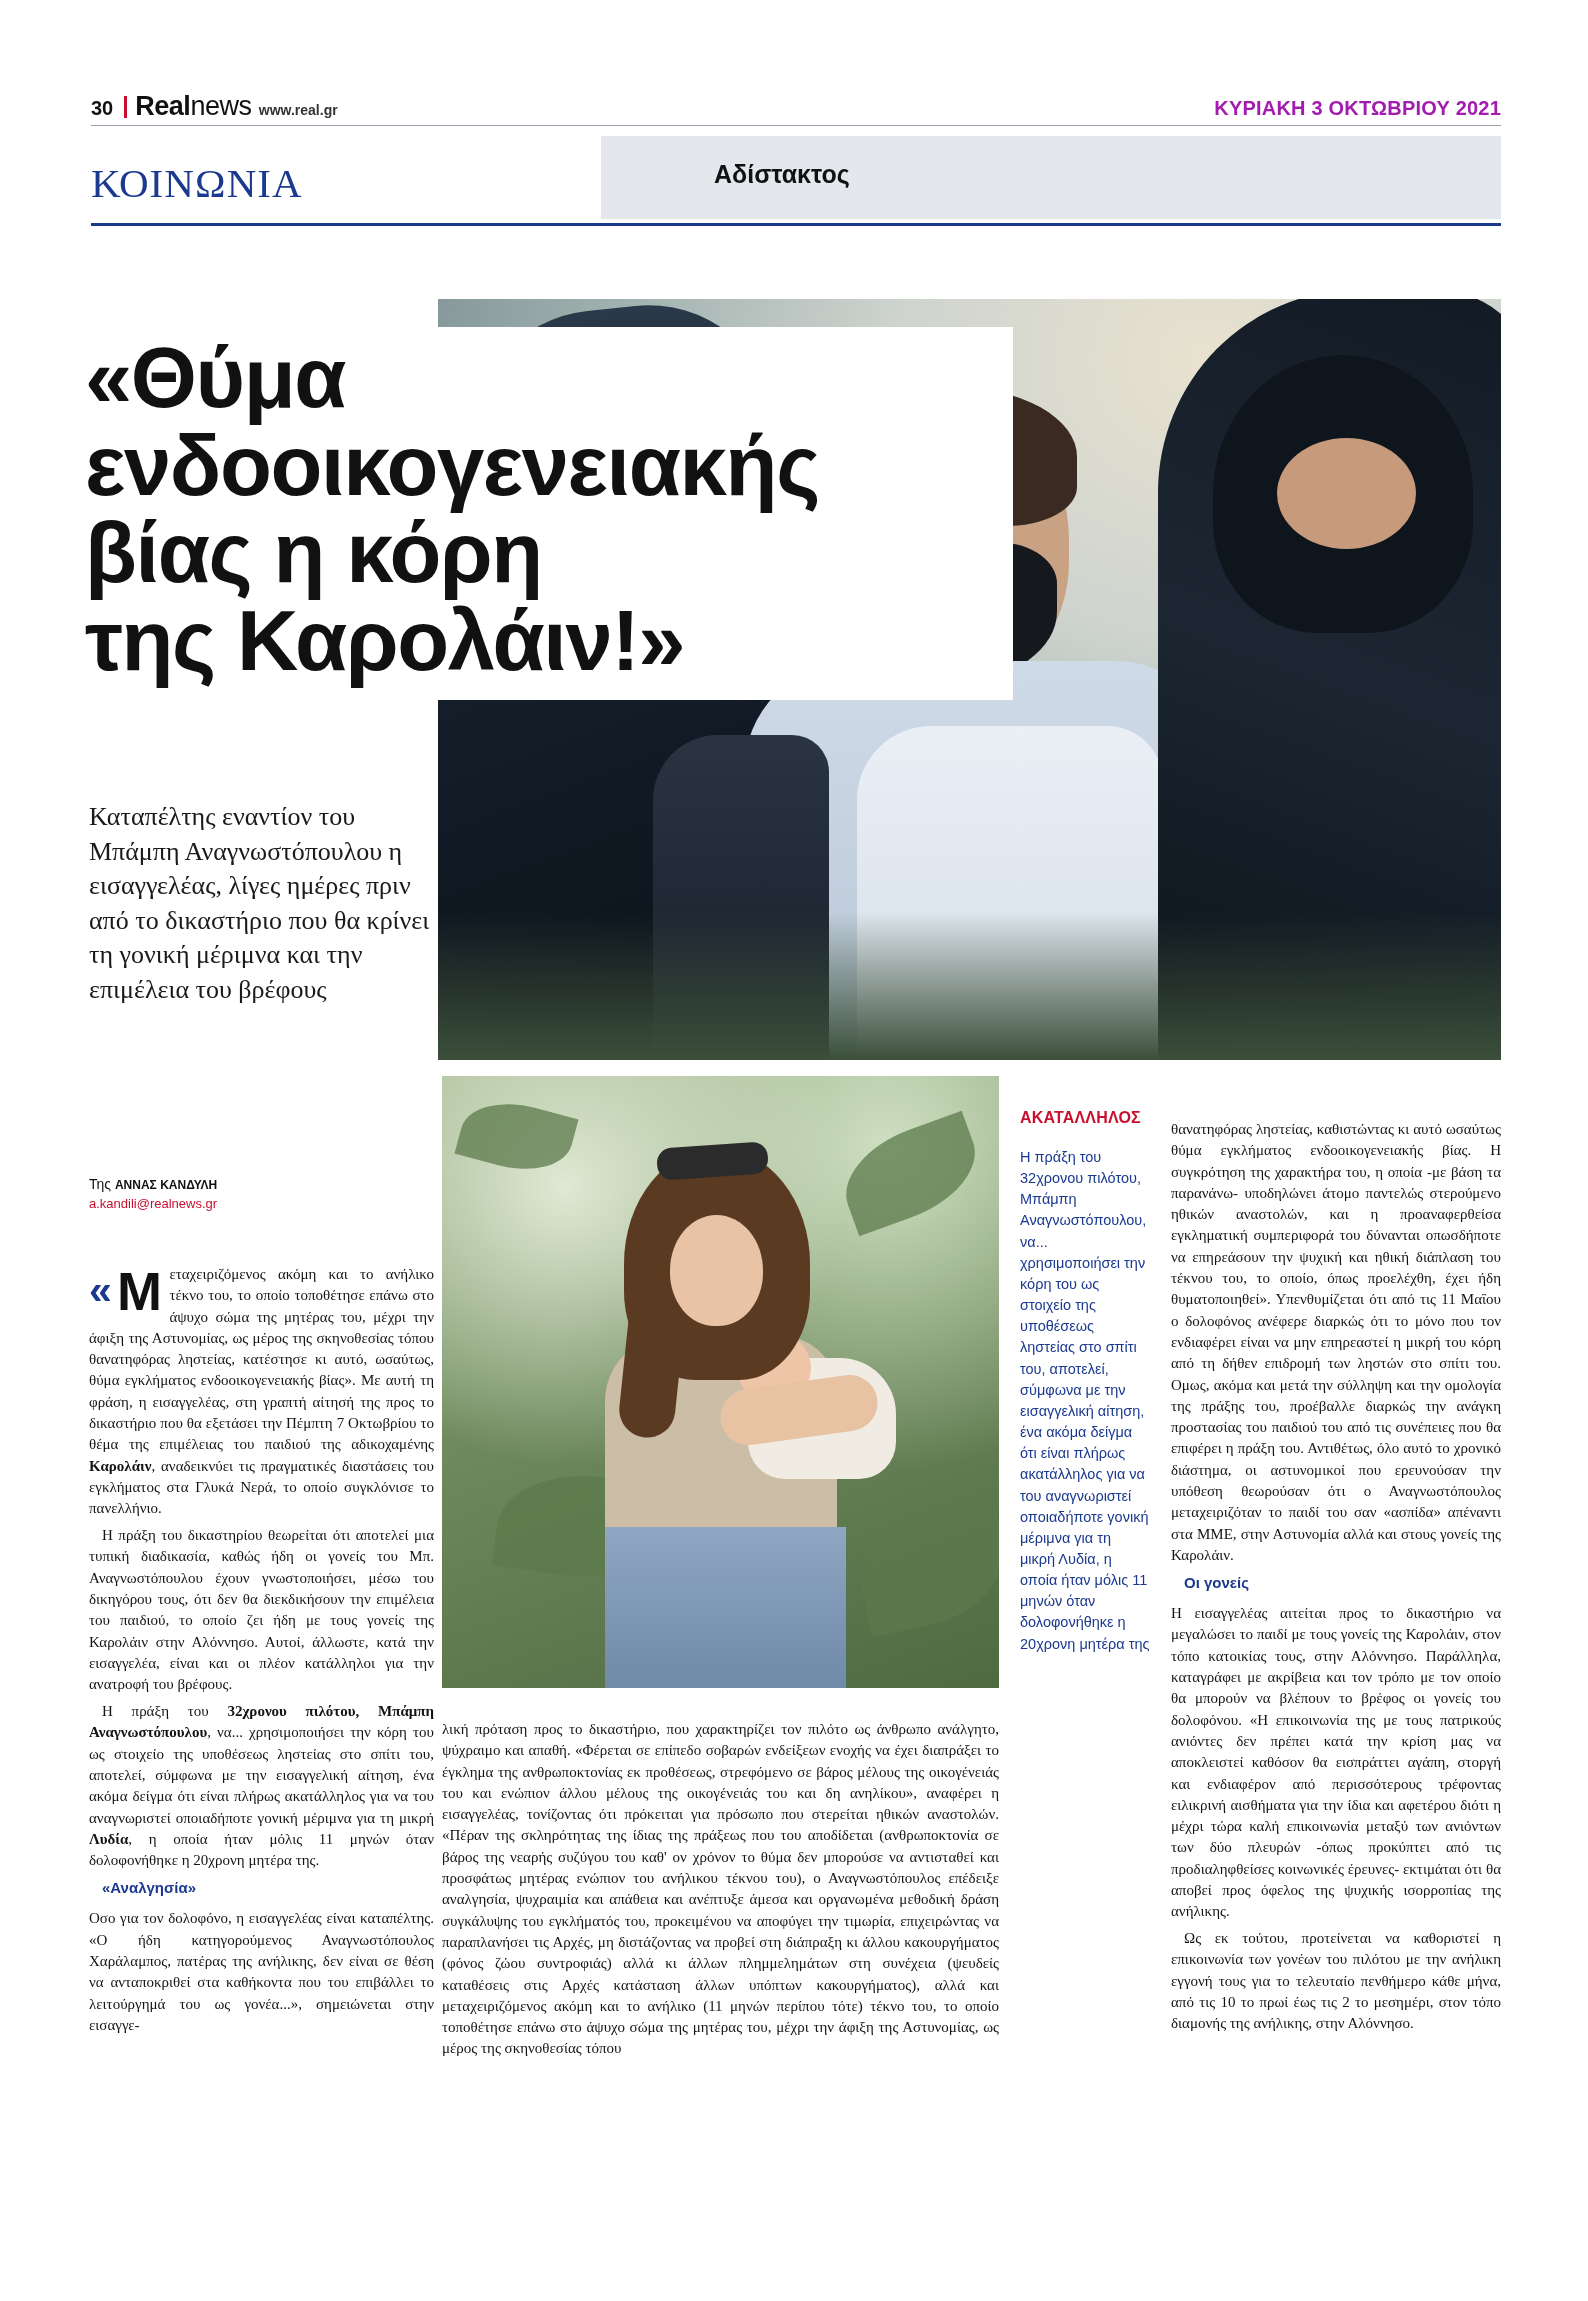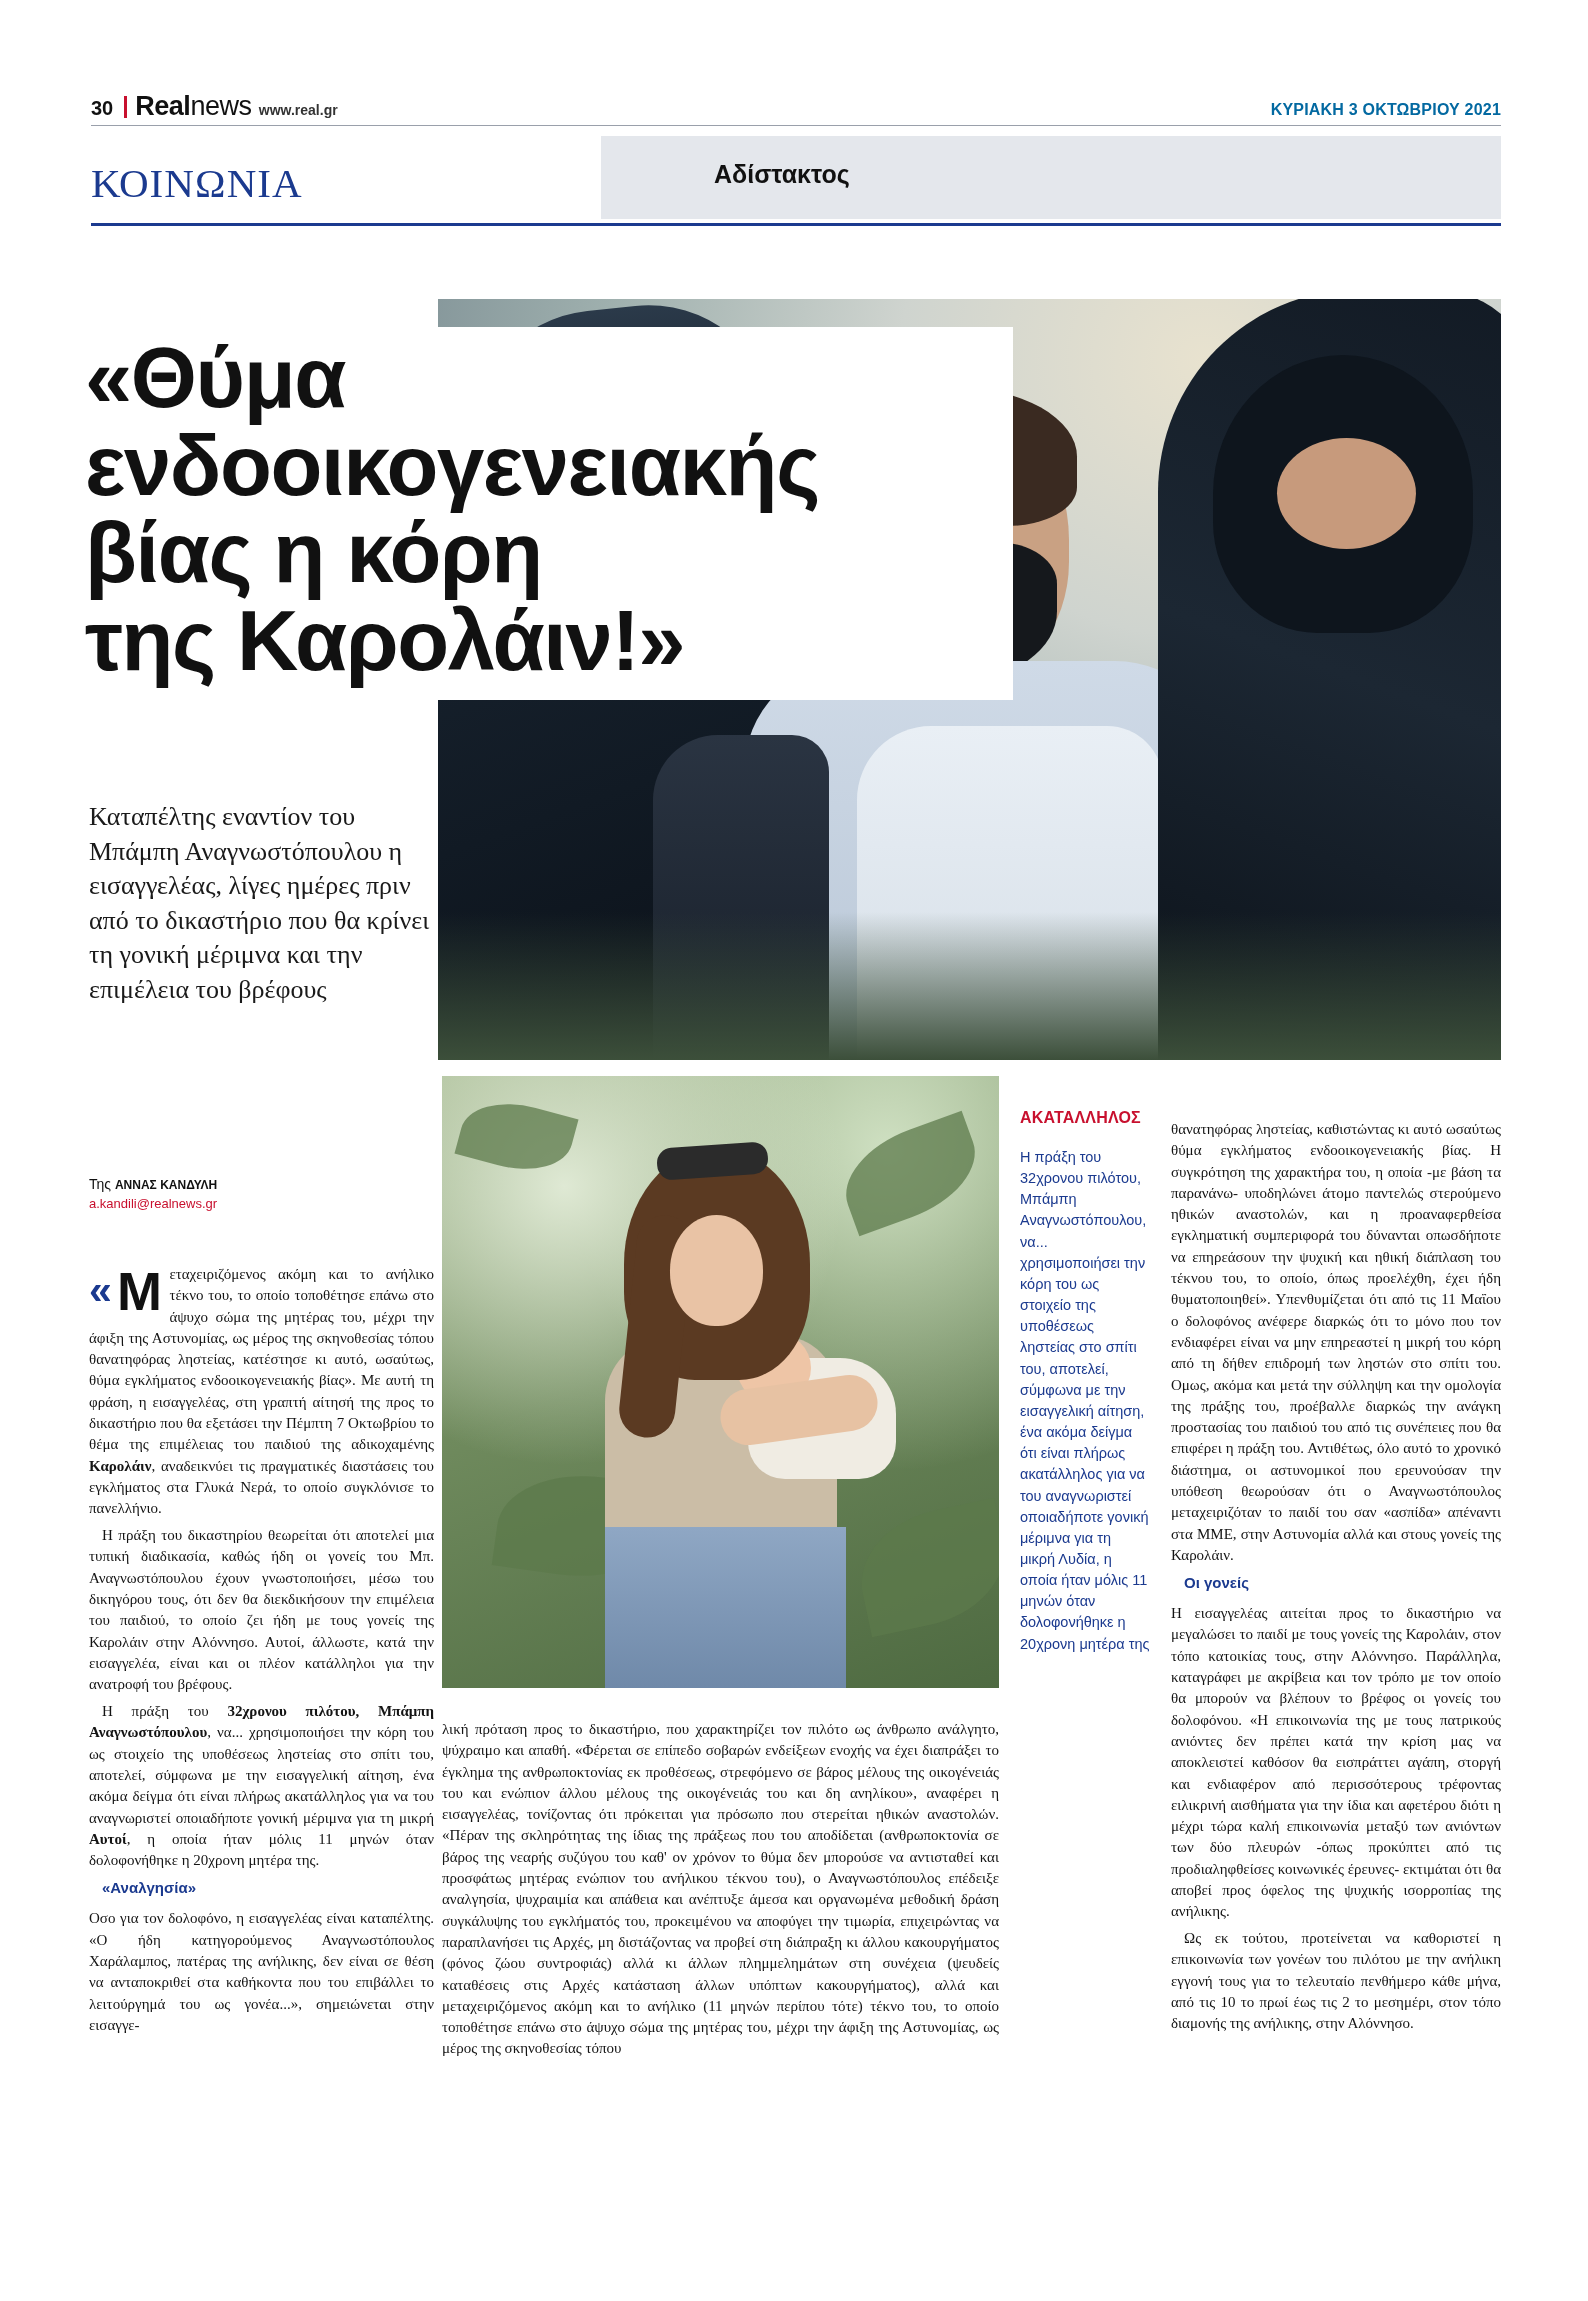"ΚΥΡΙΑΚΗ 3 ΟΚΤΩΒΡΙΟΥ 2021" .date { color: #0369a1 -> #a21caf; font-size: 16px -> 20px }
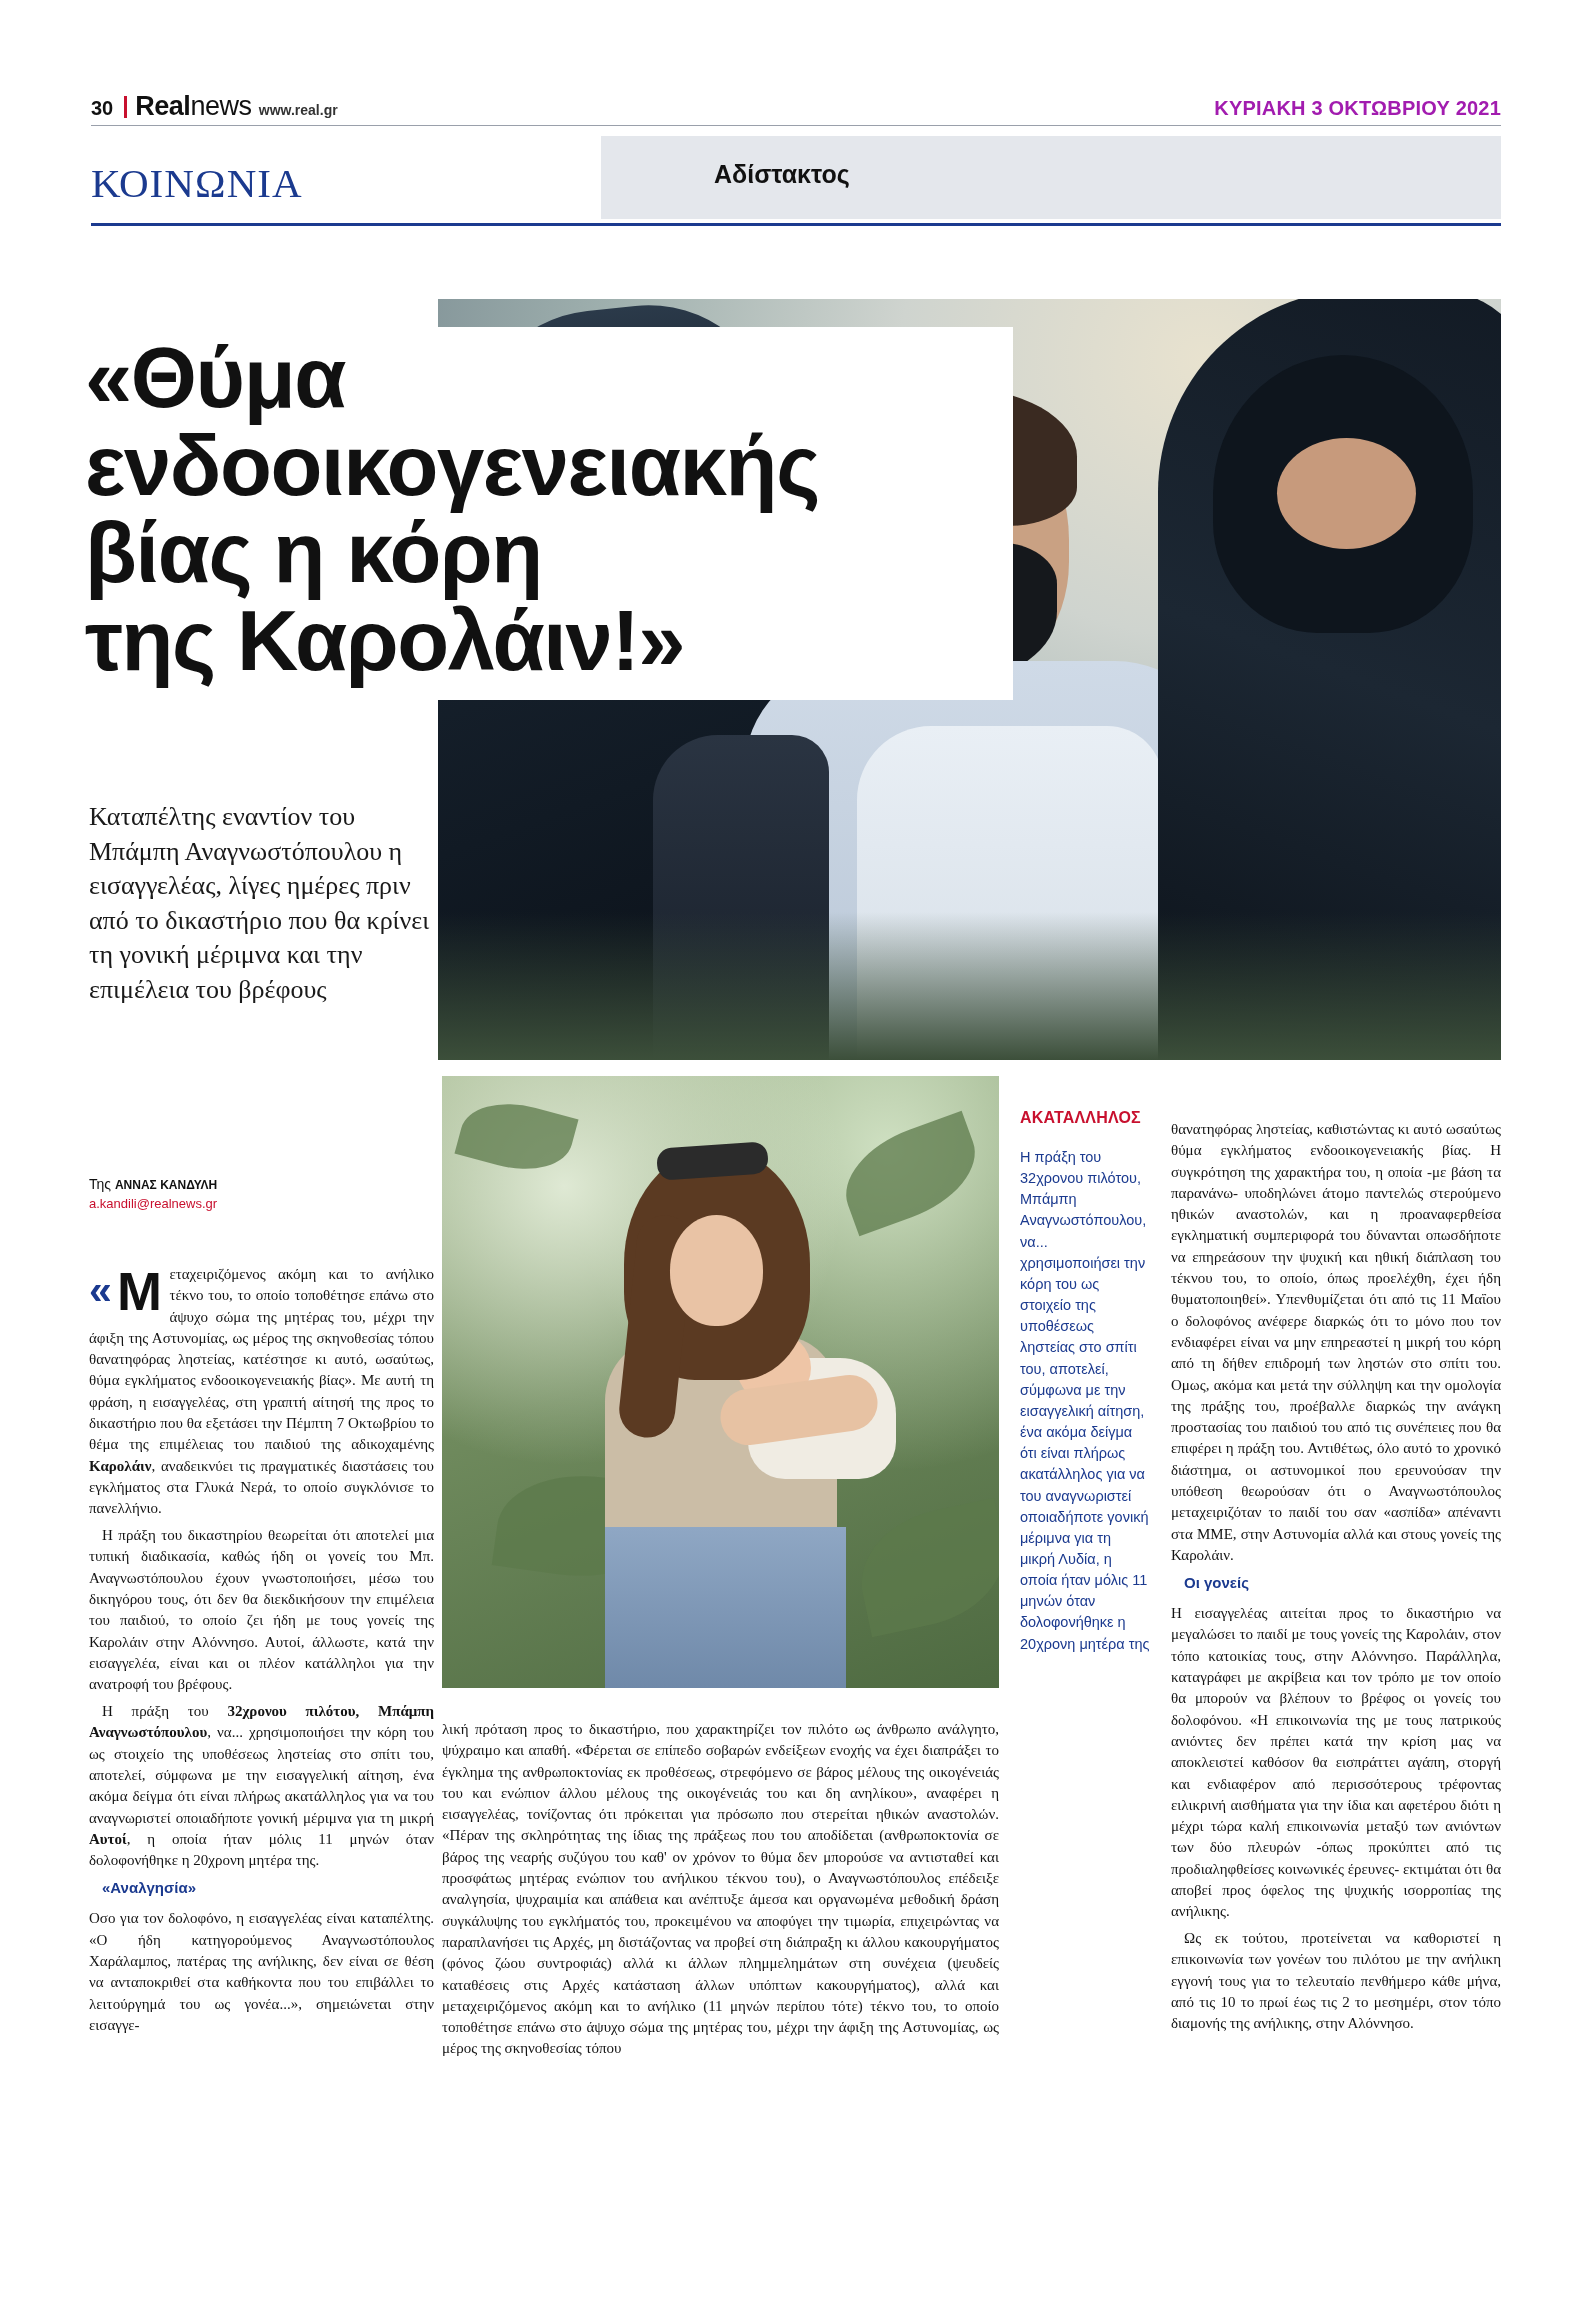"Αυτοί" b { text: Αυτοί -> Λυδία }
